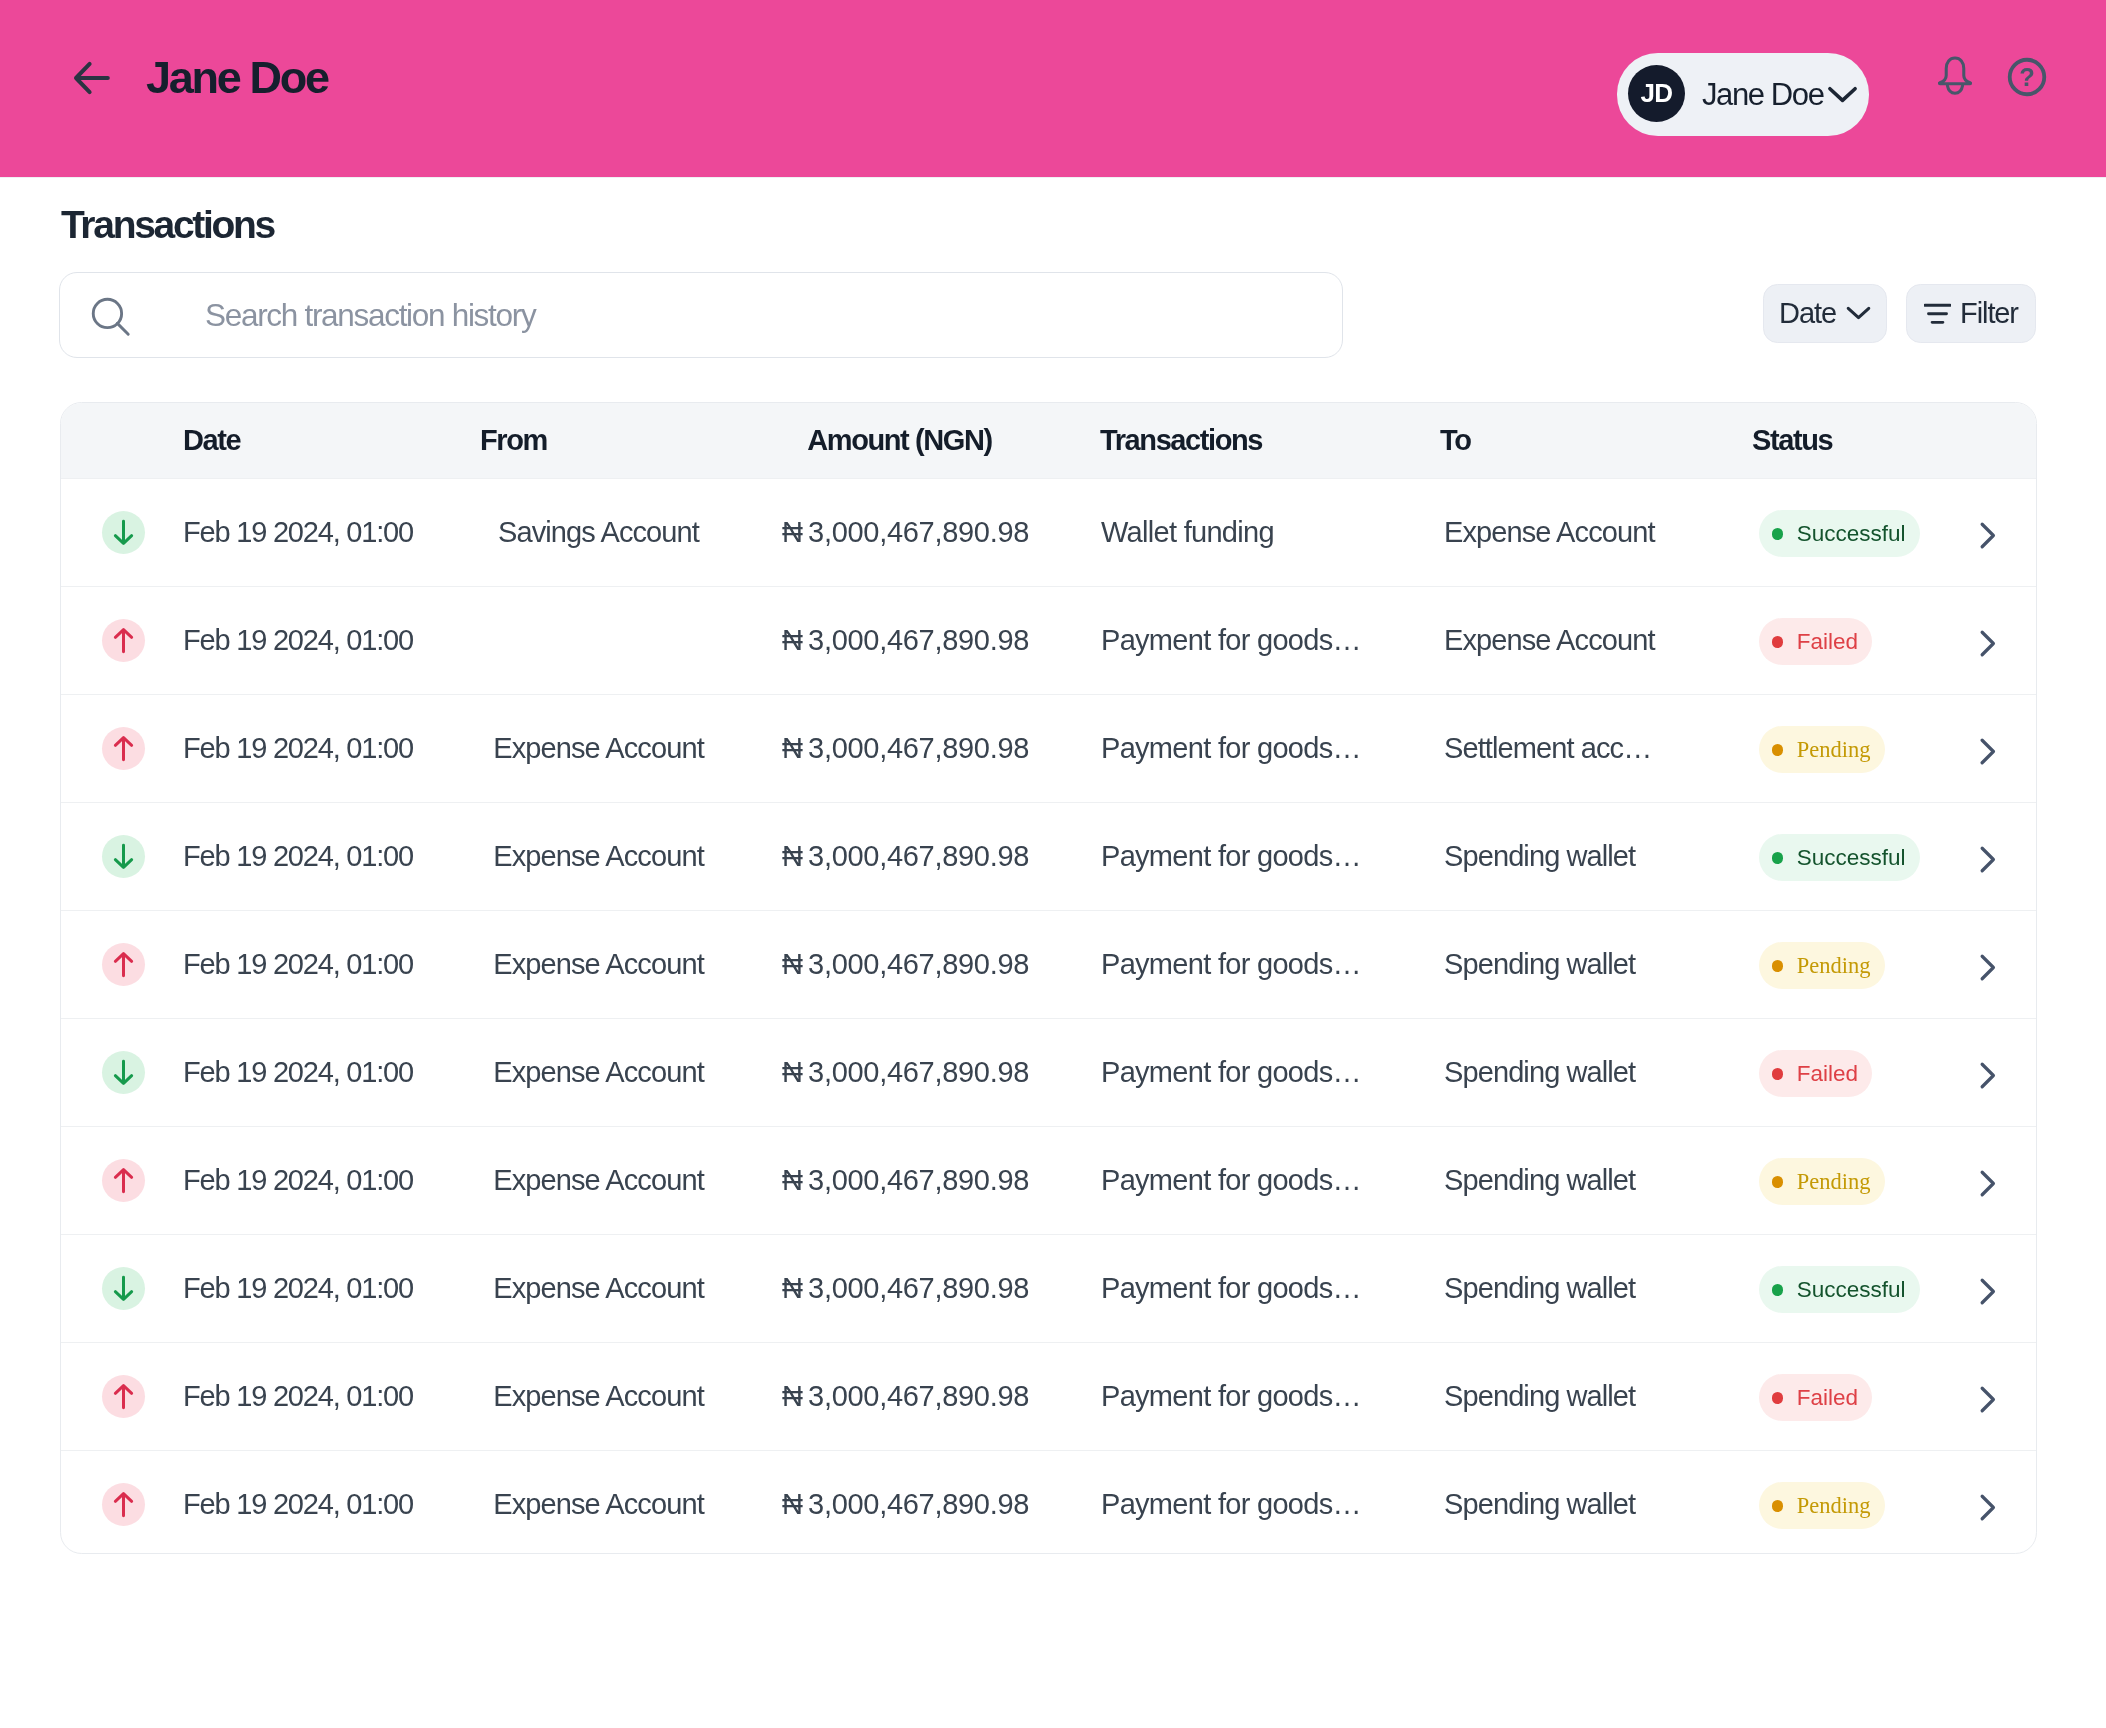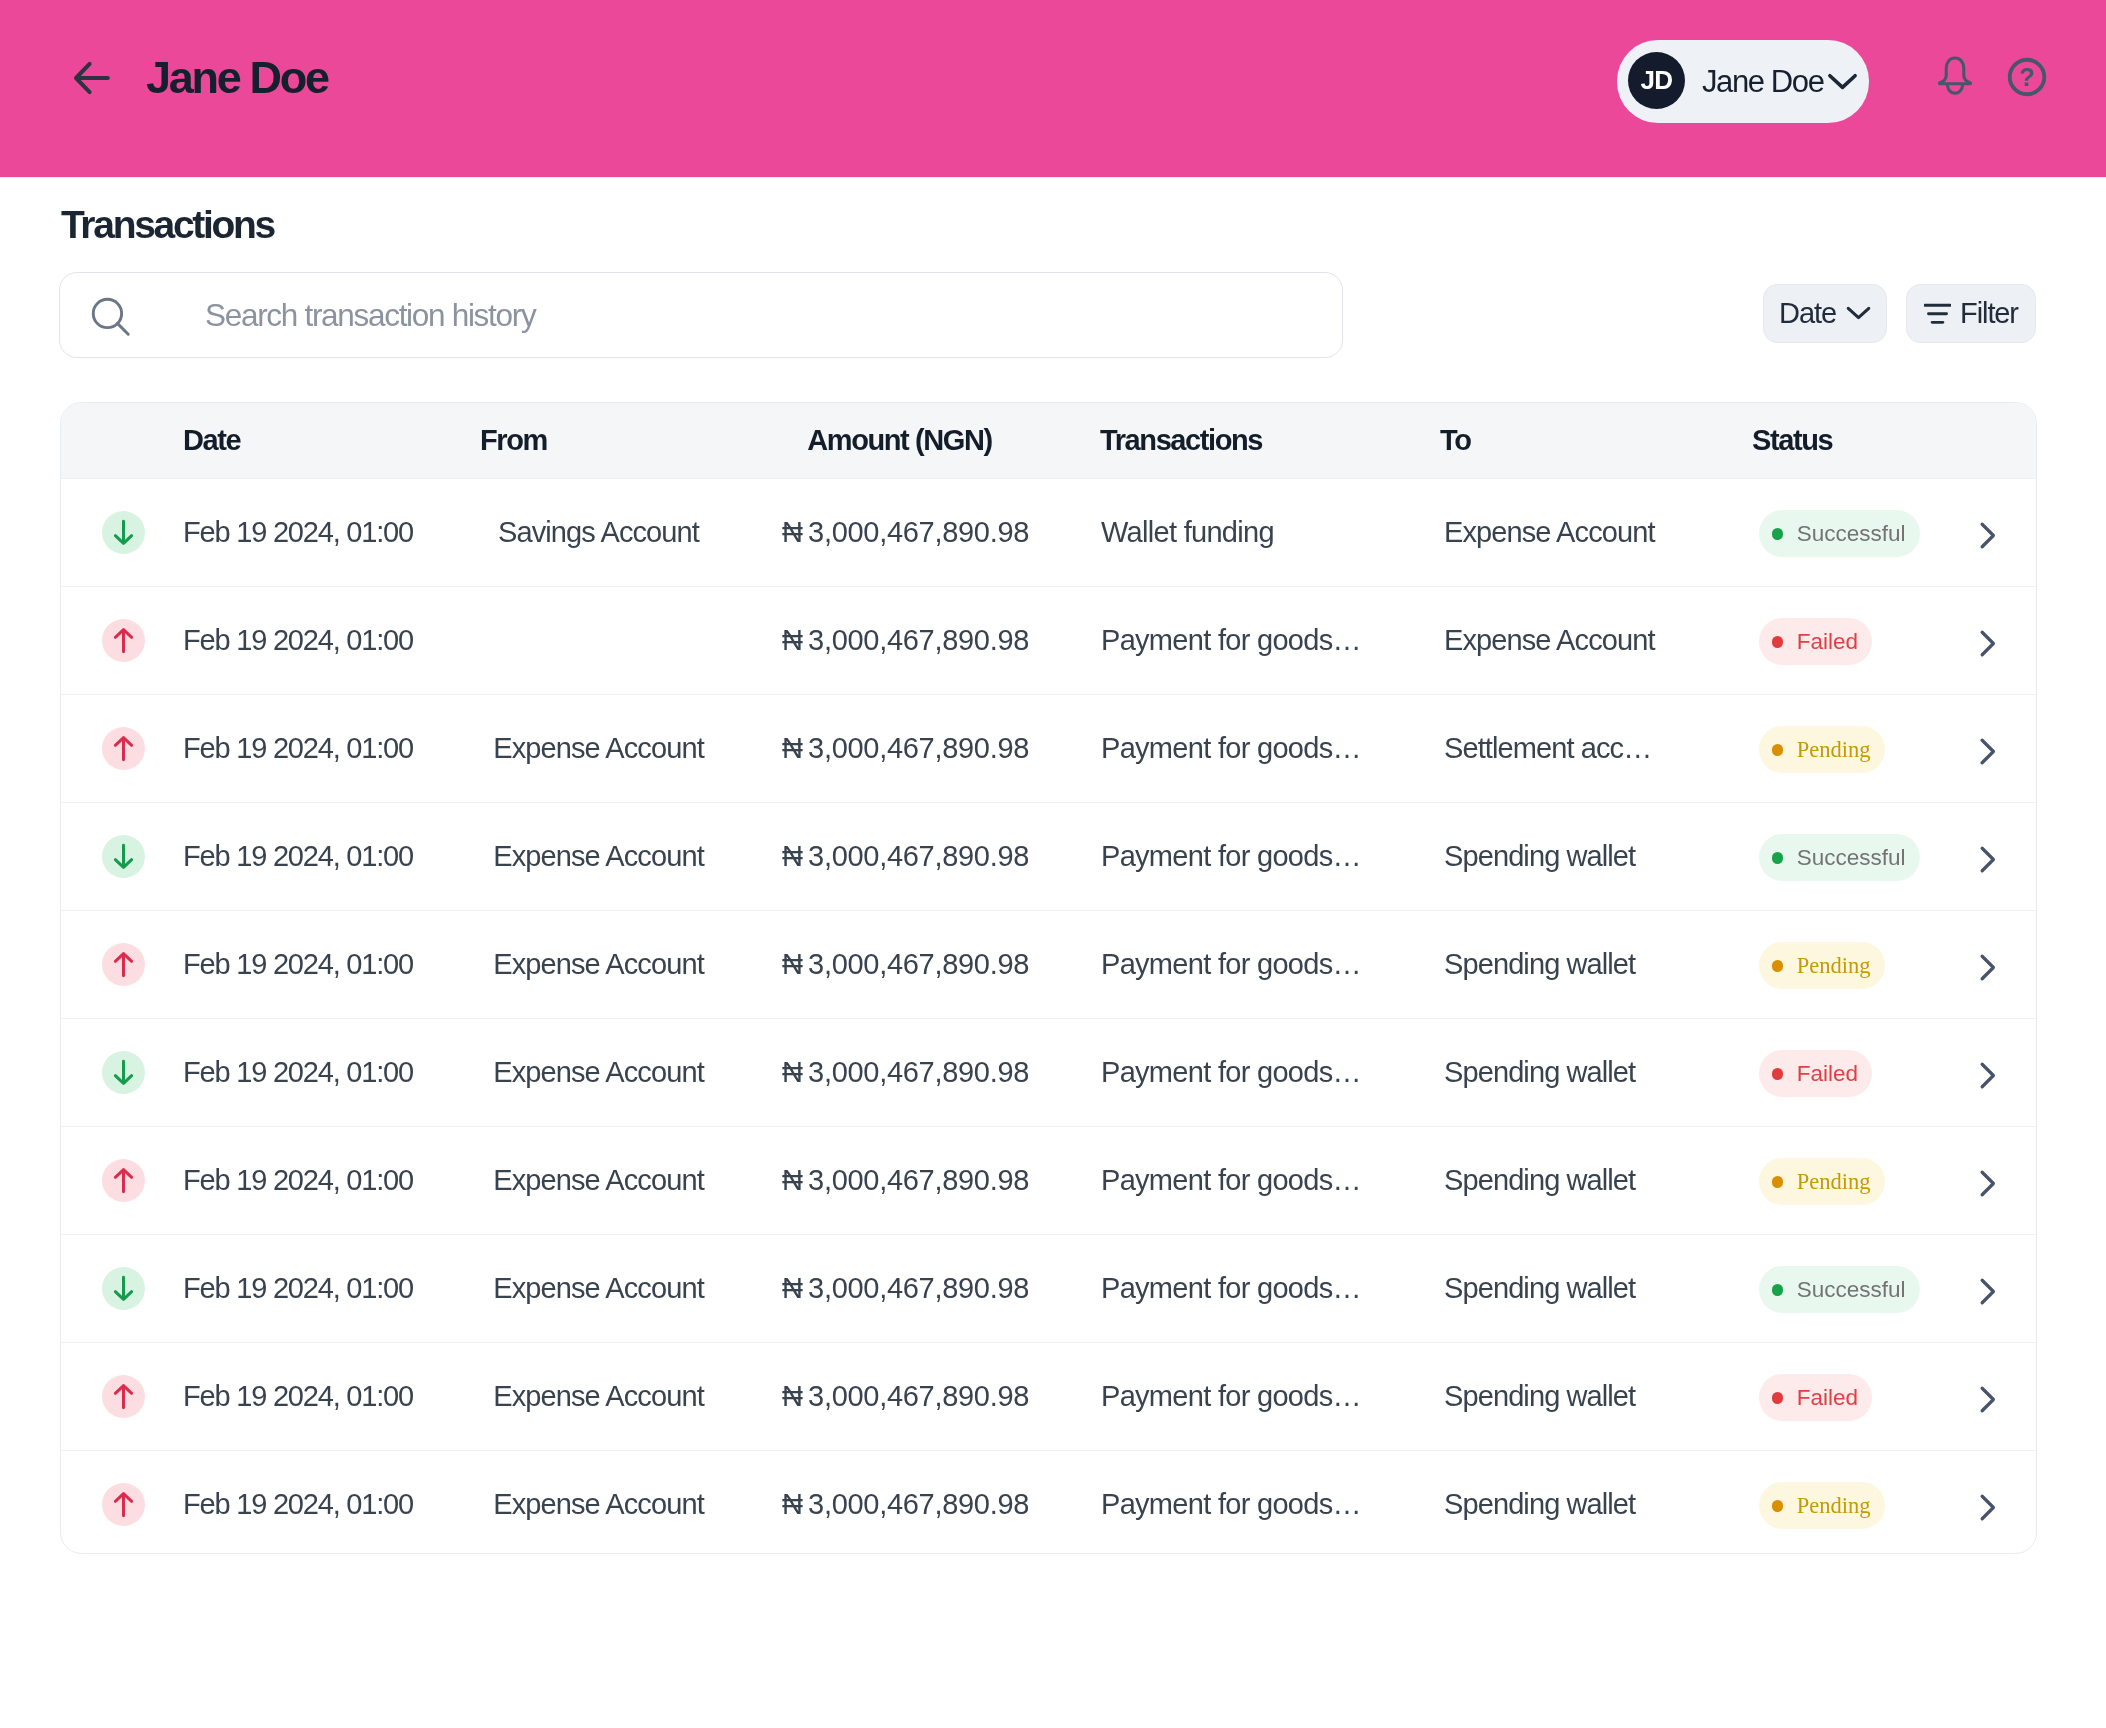"JD" .userpill { top: 40px -> 53px }
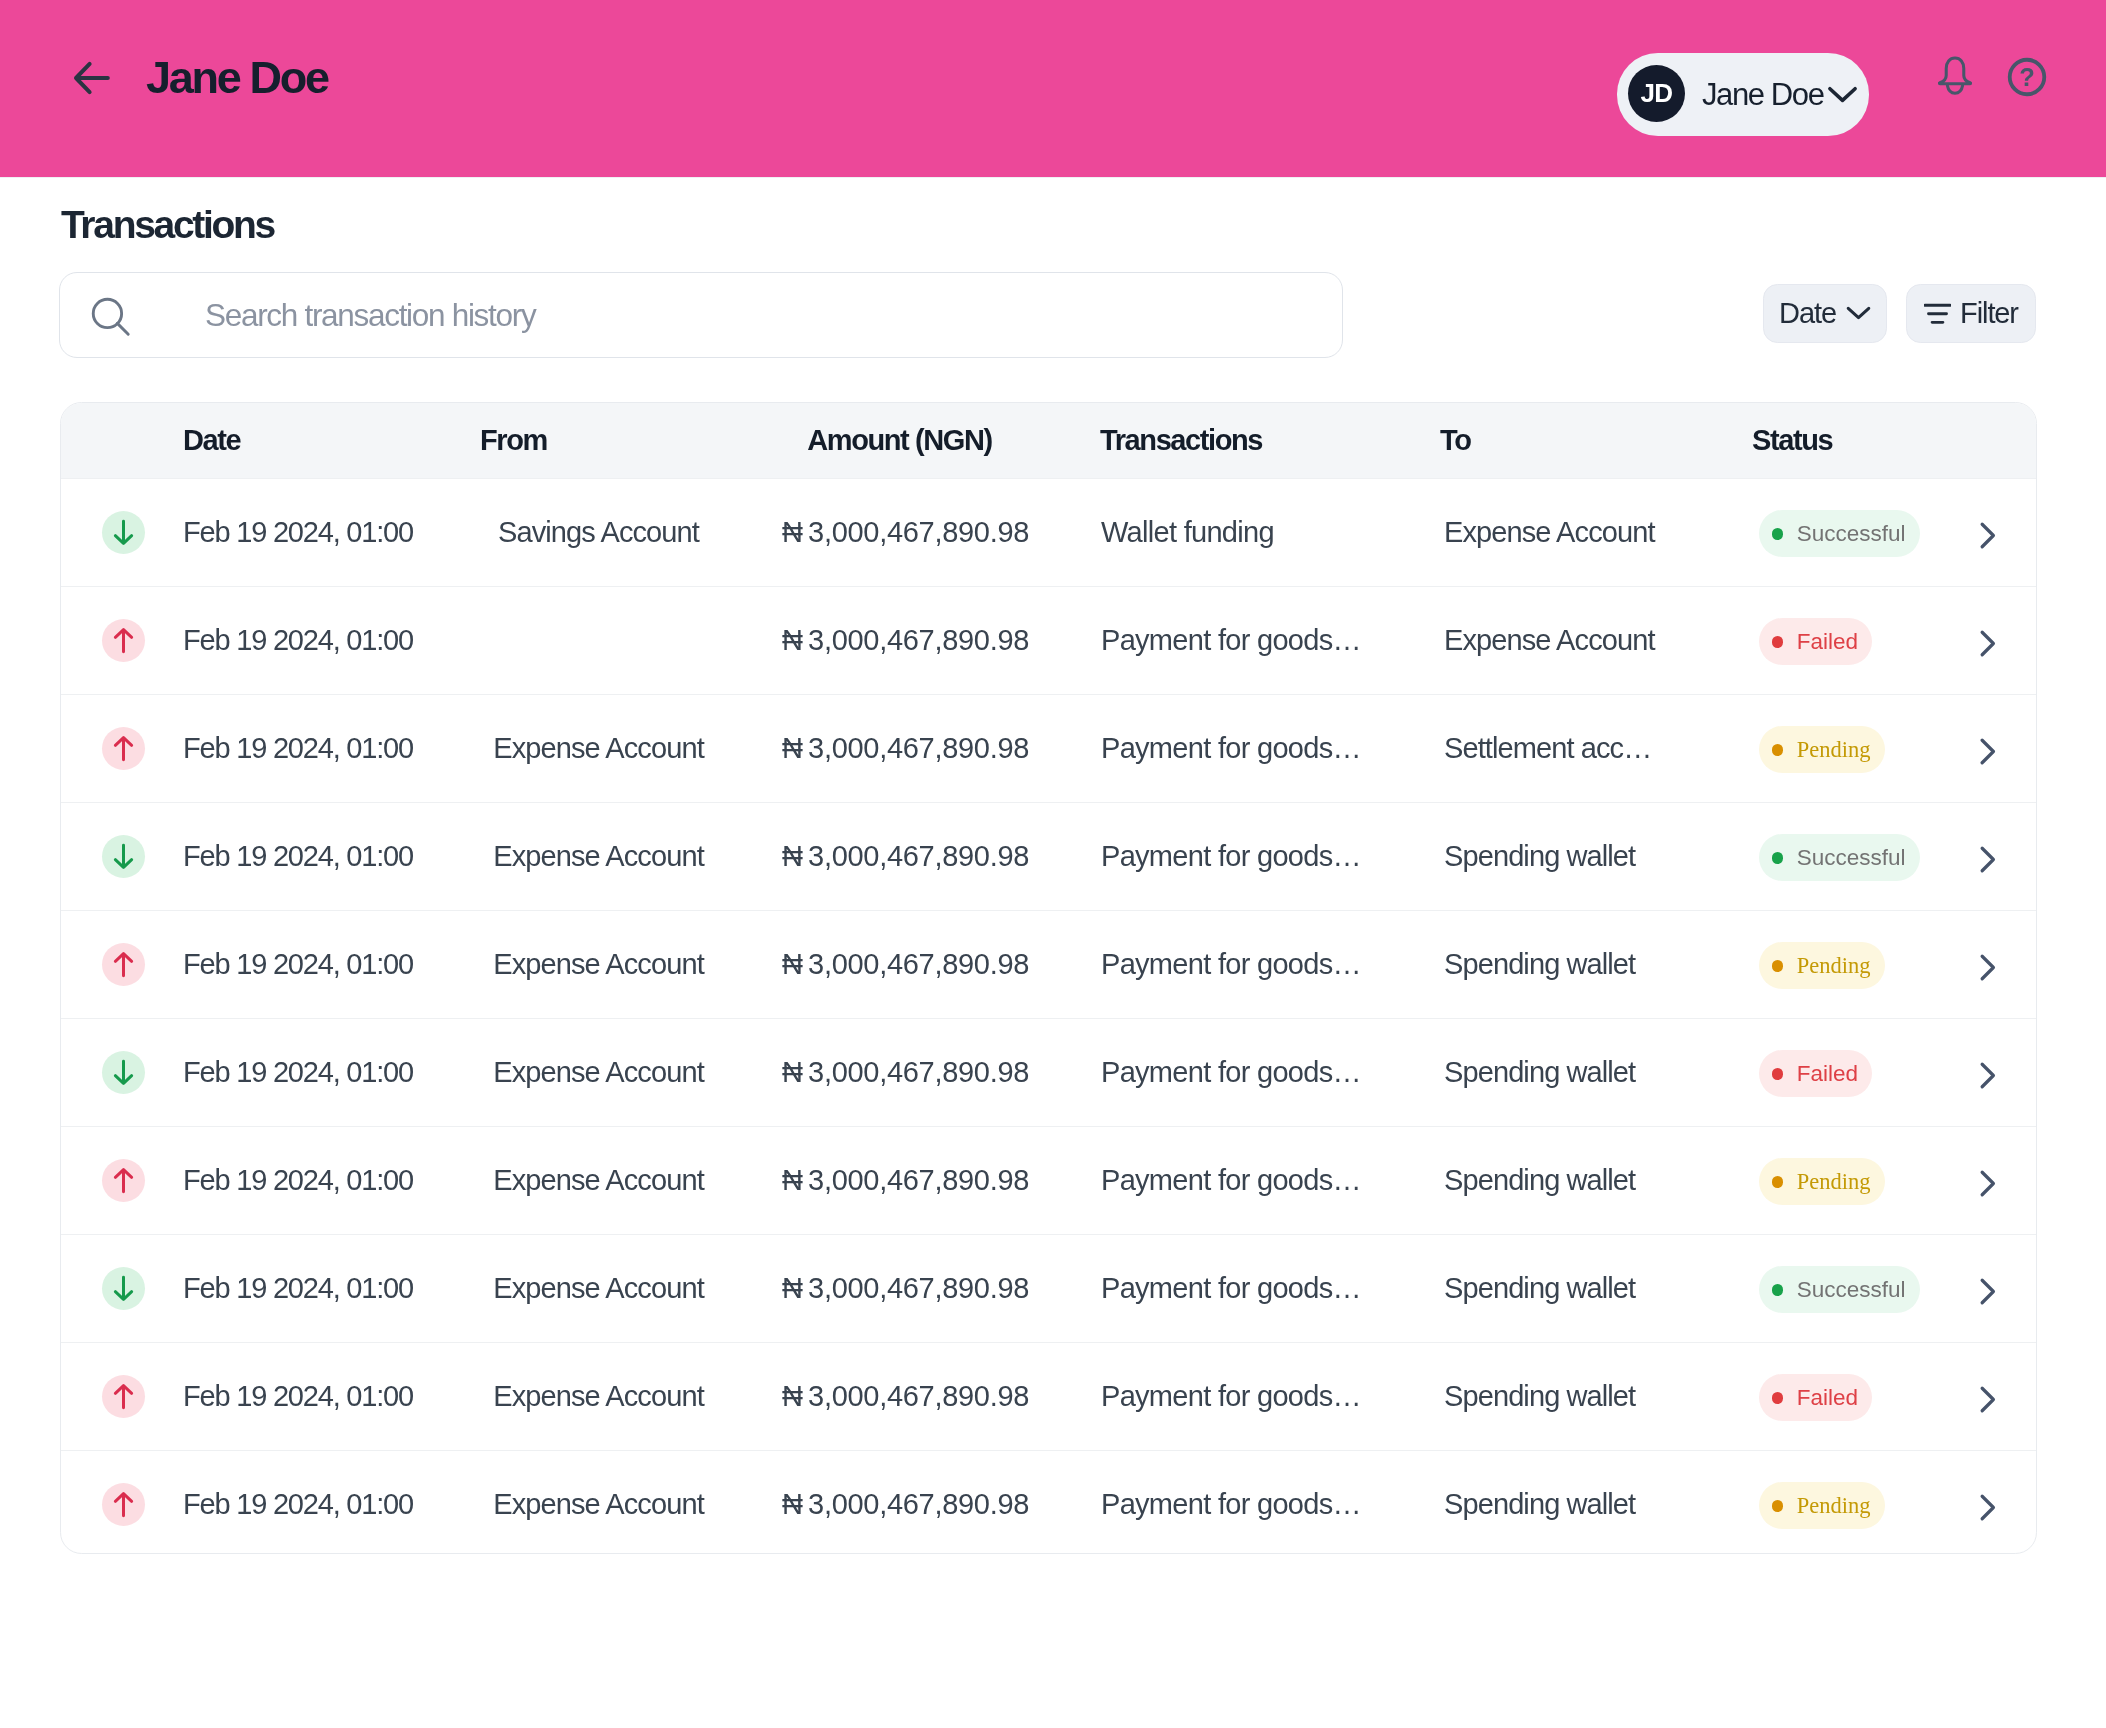"Successful" .pill.ok { color: #737373 -> #14532d }
